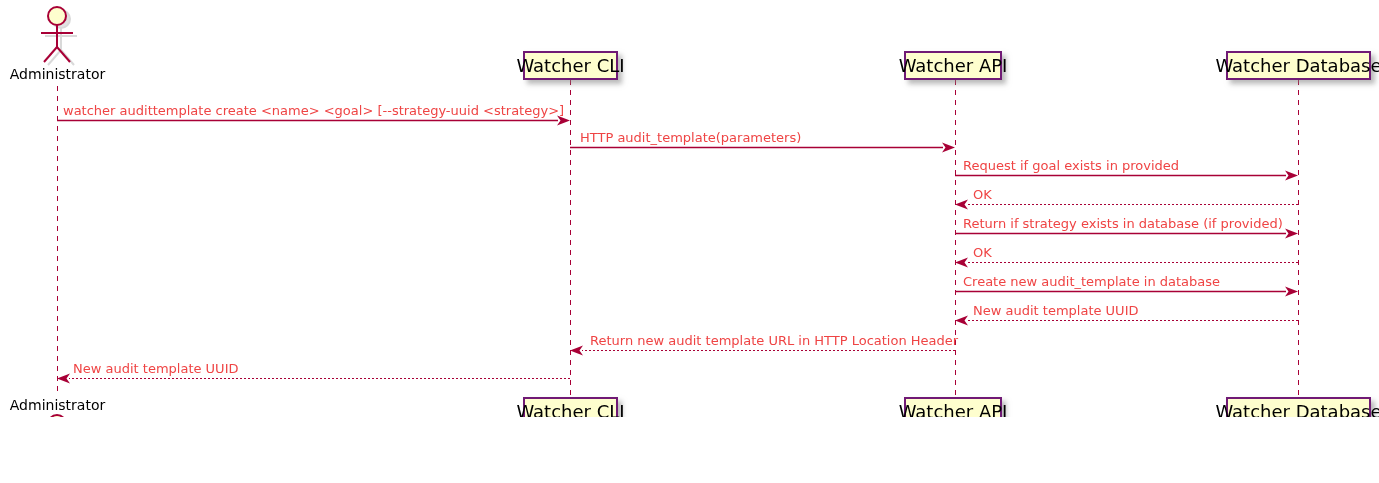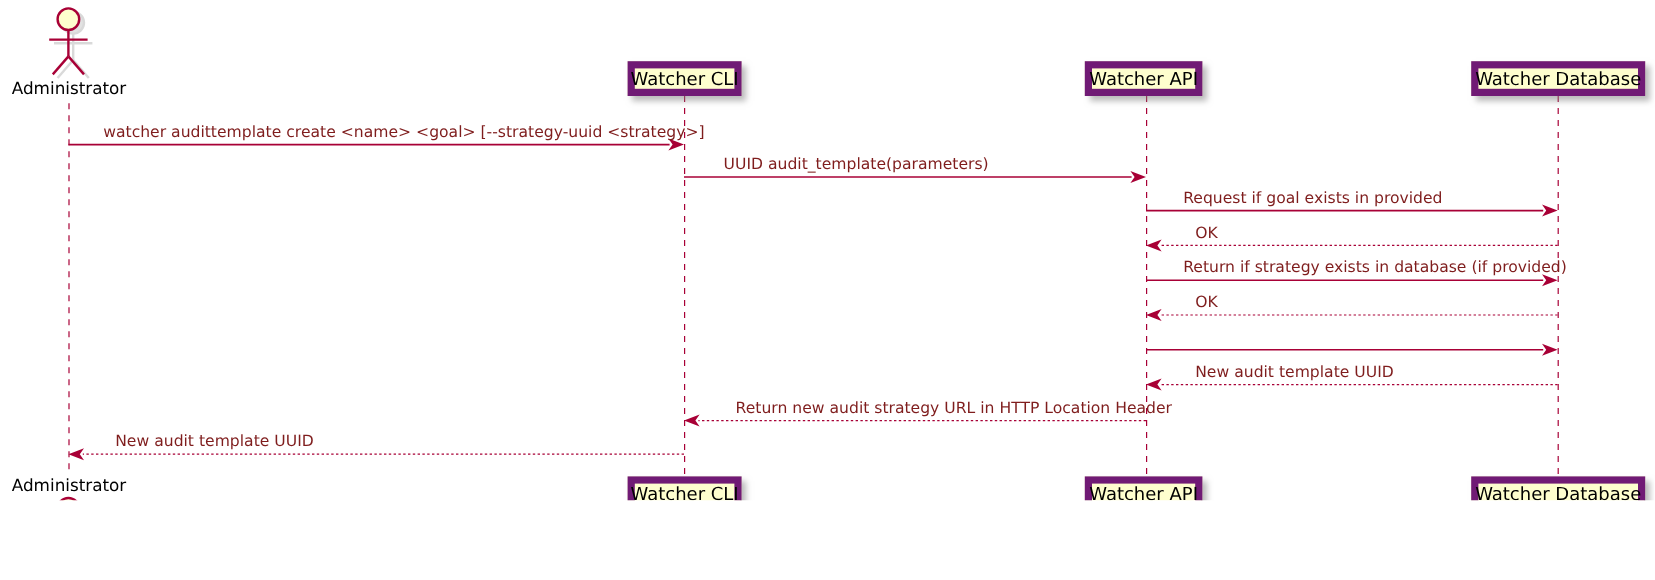"Watcher CLI" .participant-box { border: 6px solid #701a75 -> 2px solid #701a75; font-size: 15px -> 18px }
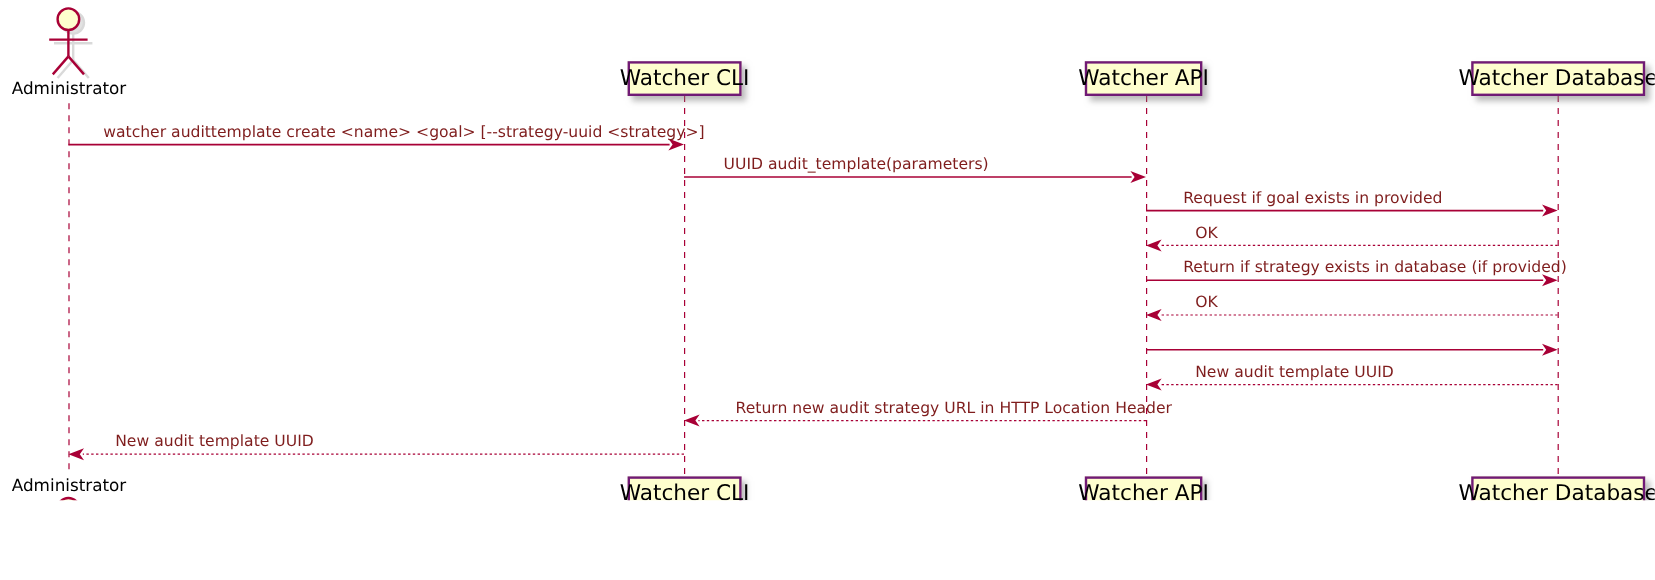"watcher audittemplate create <name>" .msg-label { color: #7f1d1d -> #ef4444; margin-left: 23px -> none }
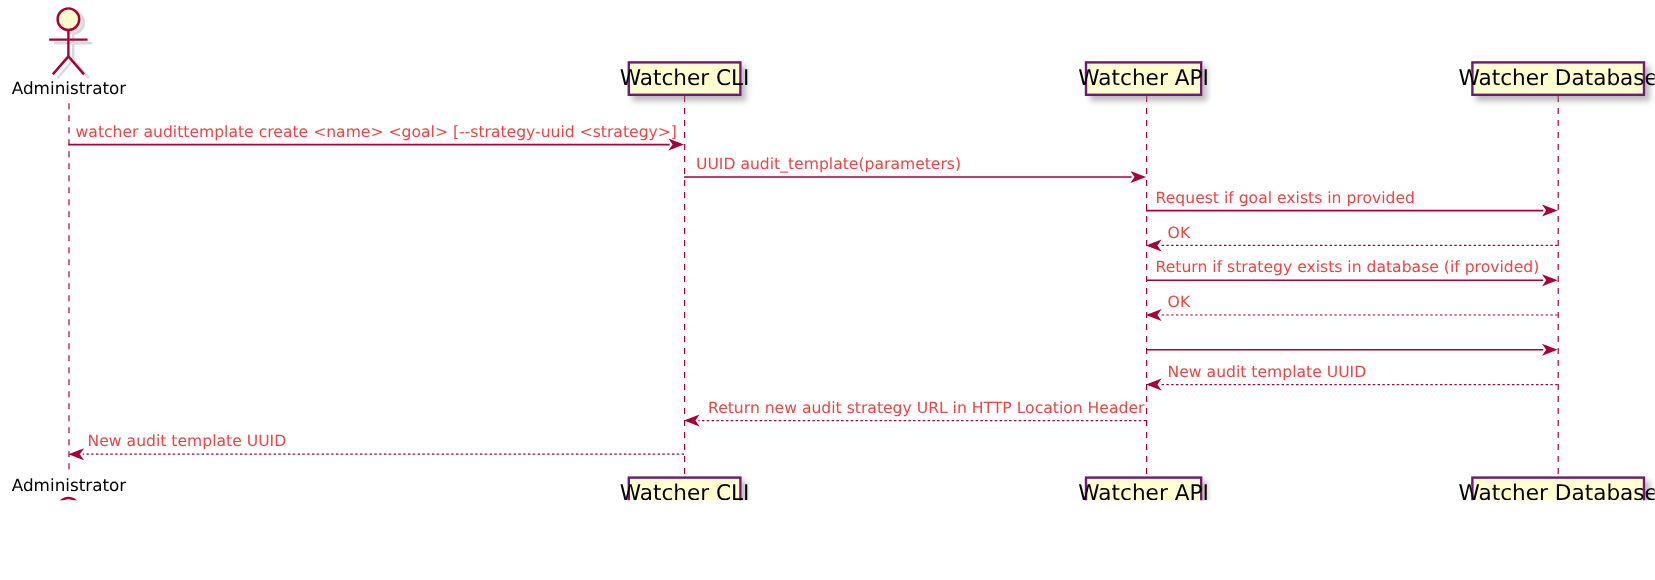"UUID audit_template(parameters)" div.msg-label { text: UUID -> HTTP }
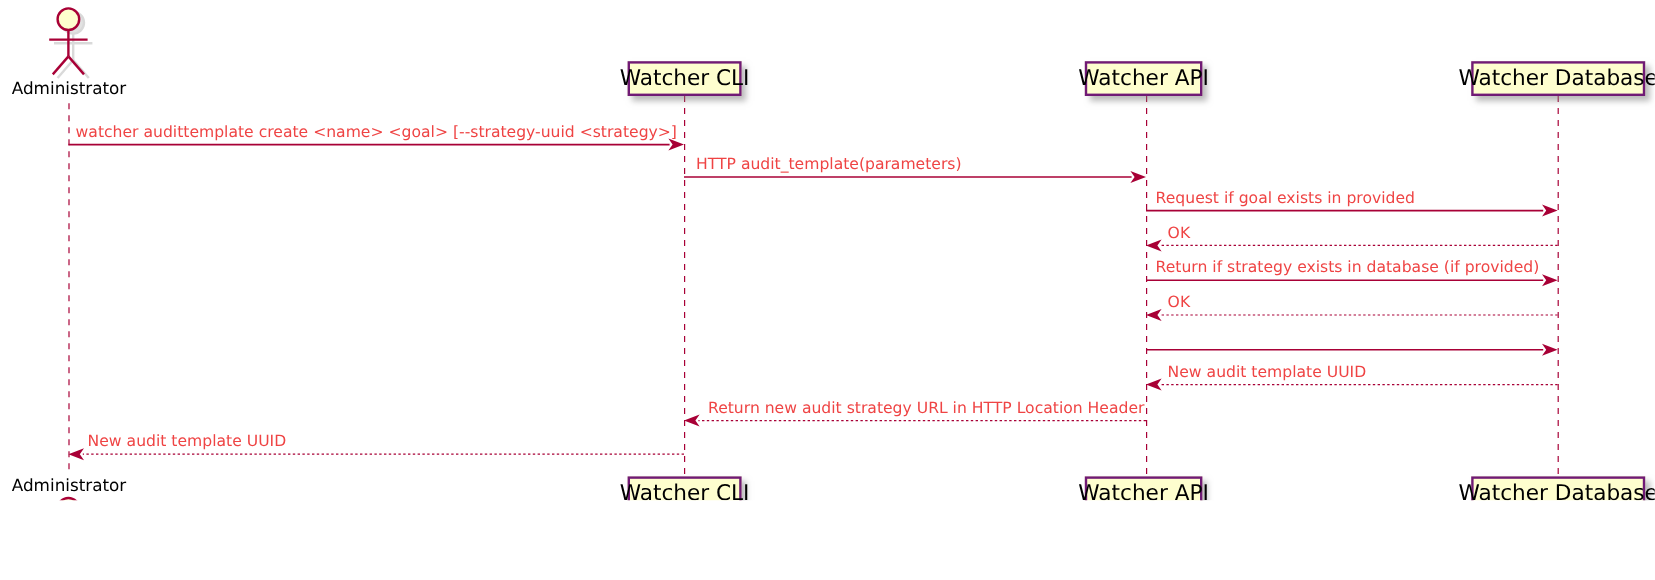"Create new audit_template in database" div.msg-label { html: none -> <div>Create new audit_template in database</div> }
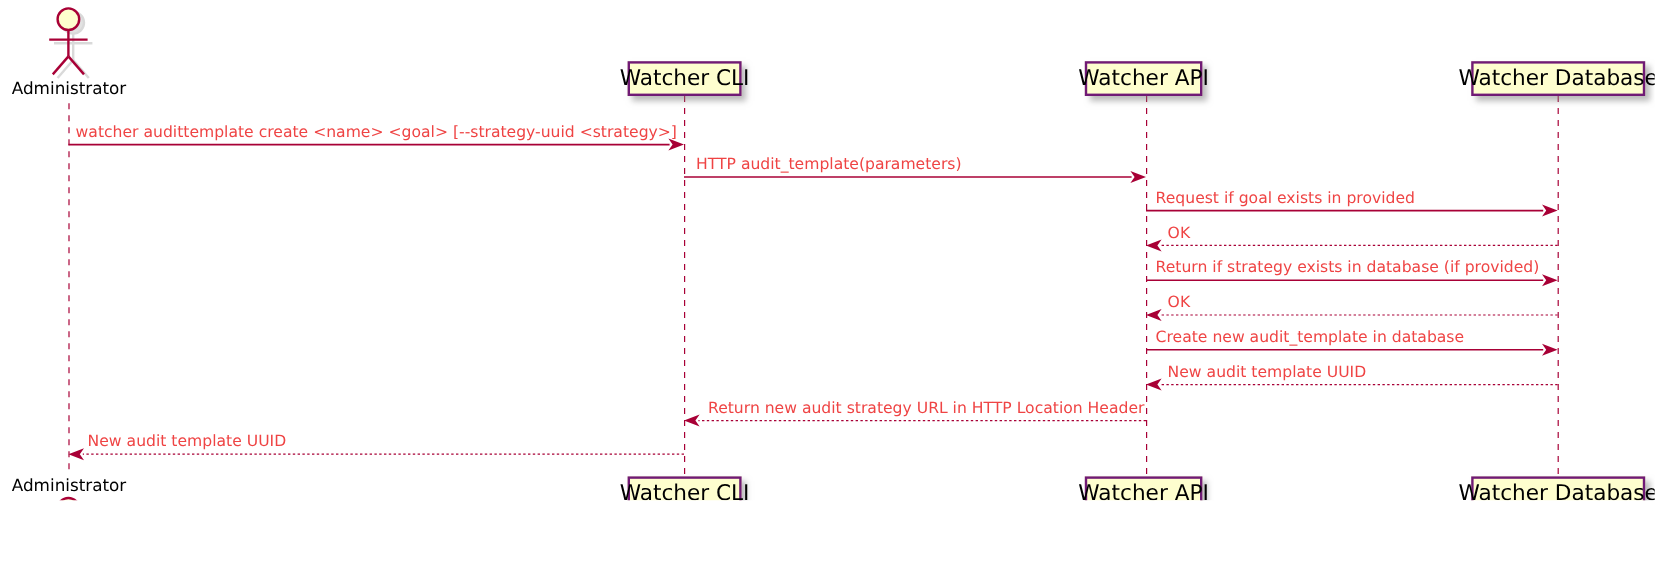"Return new audit strategy URL" div.msg-label { text: strategy -> template }
